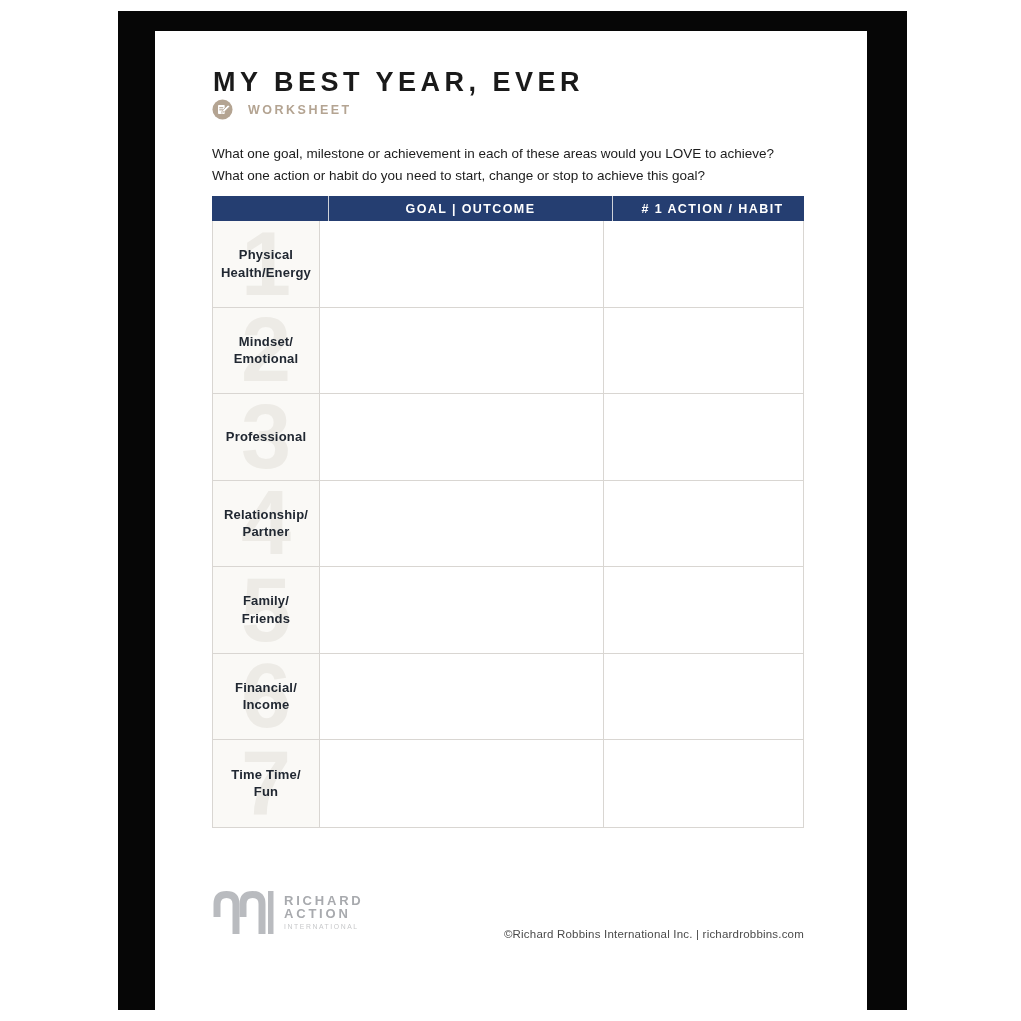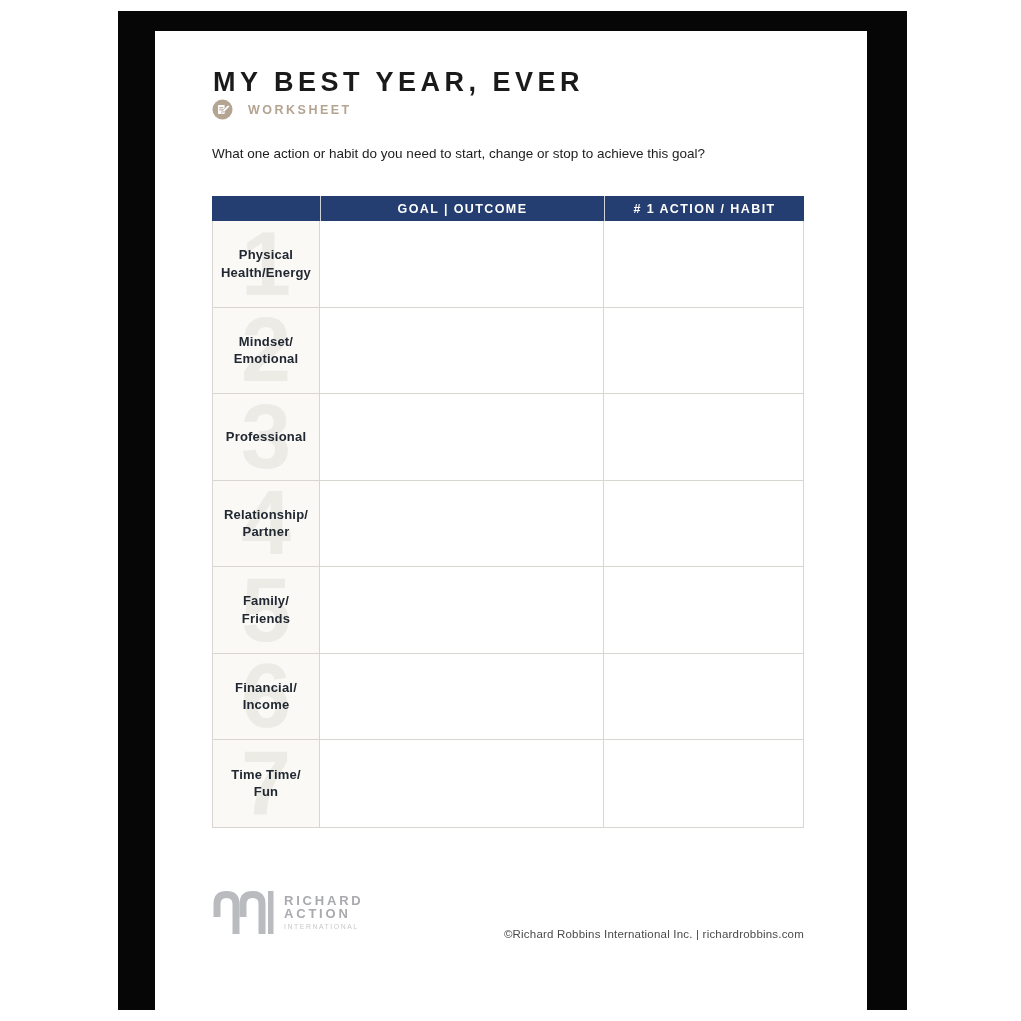"What one goal, milestone or" div { html: none -> <div>What one goal, milestone or achievement in each of these areas would you LOVE to achieve?</div> }
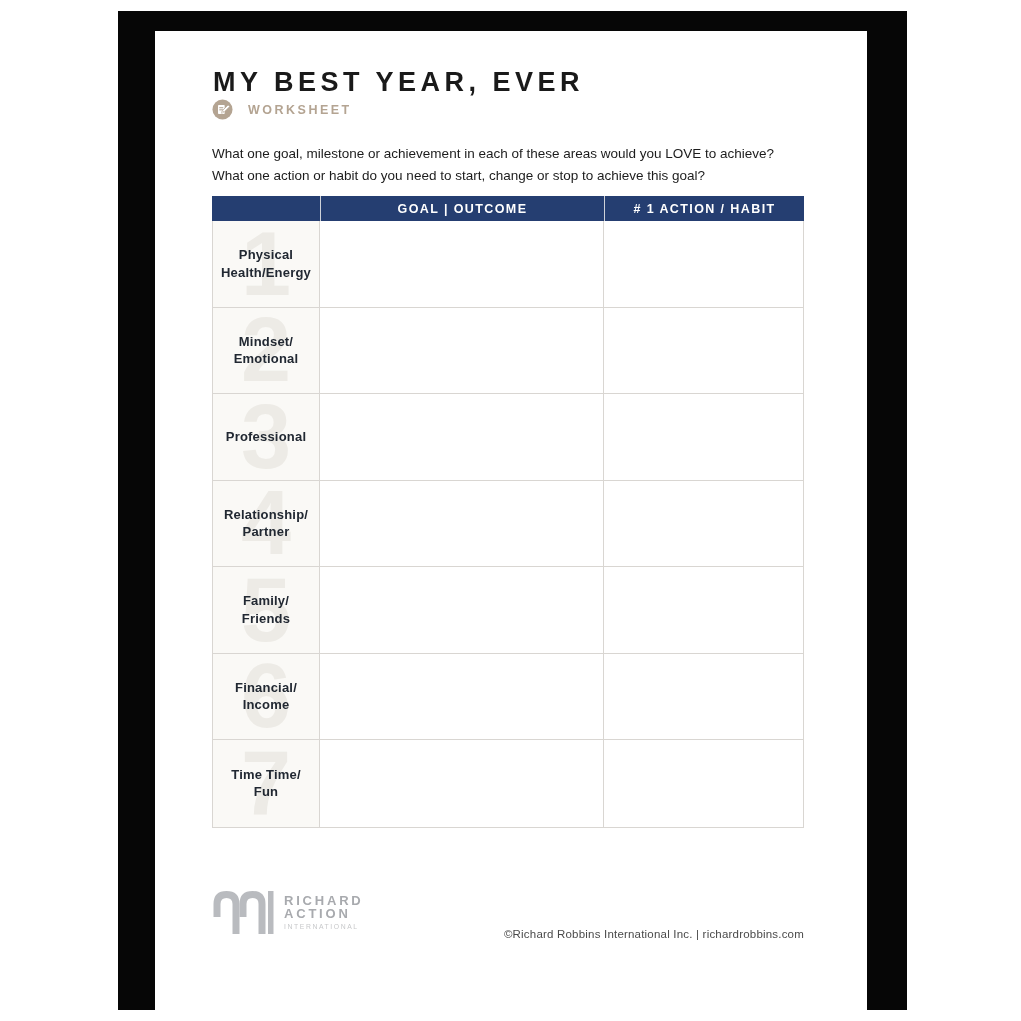"GOAL | OUTCOME" .thead { padding-left: none -> 8px }
